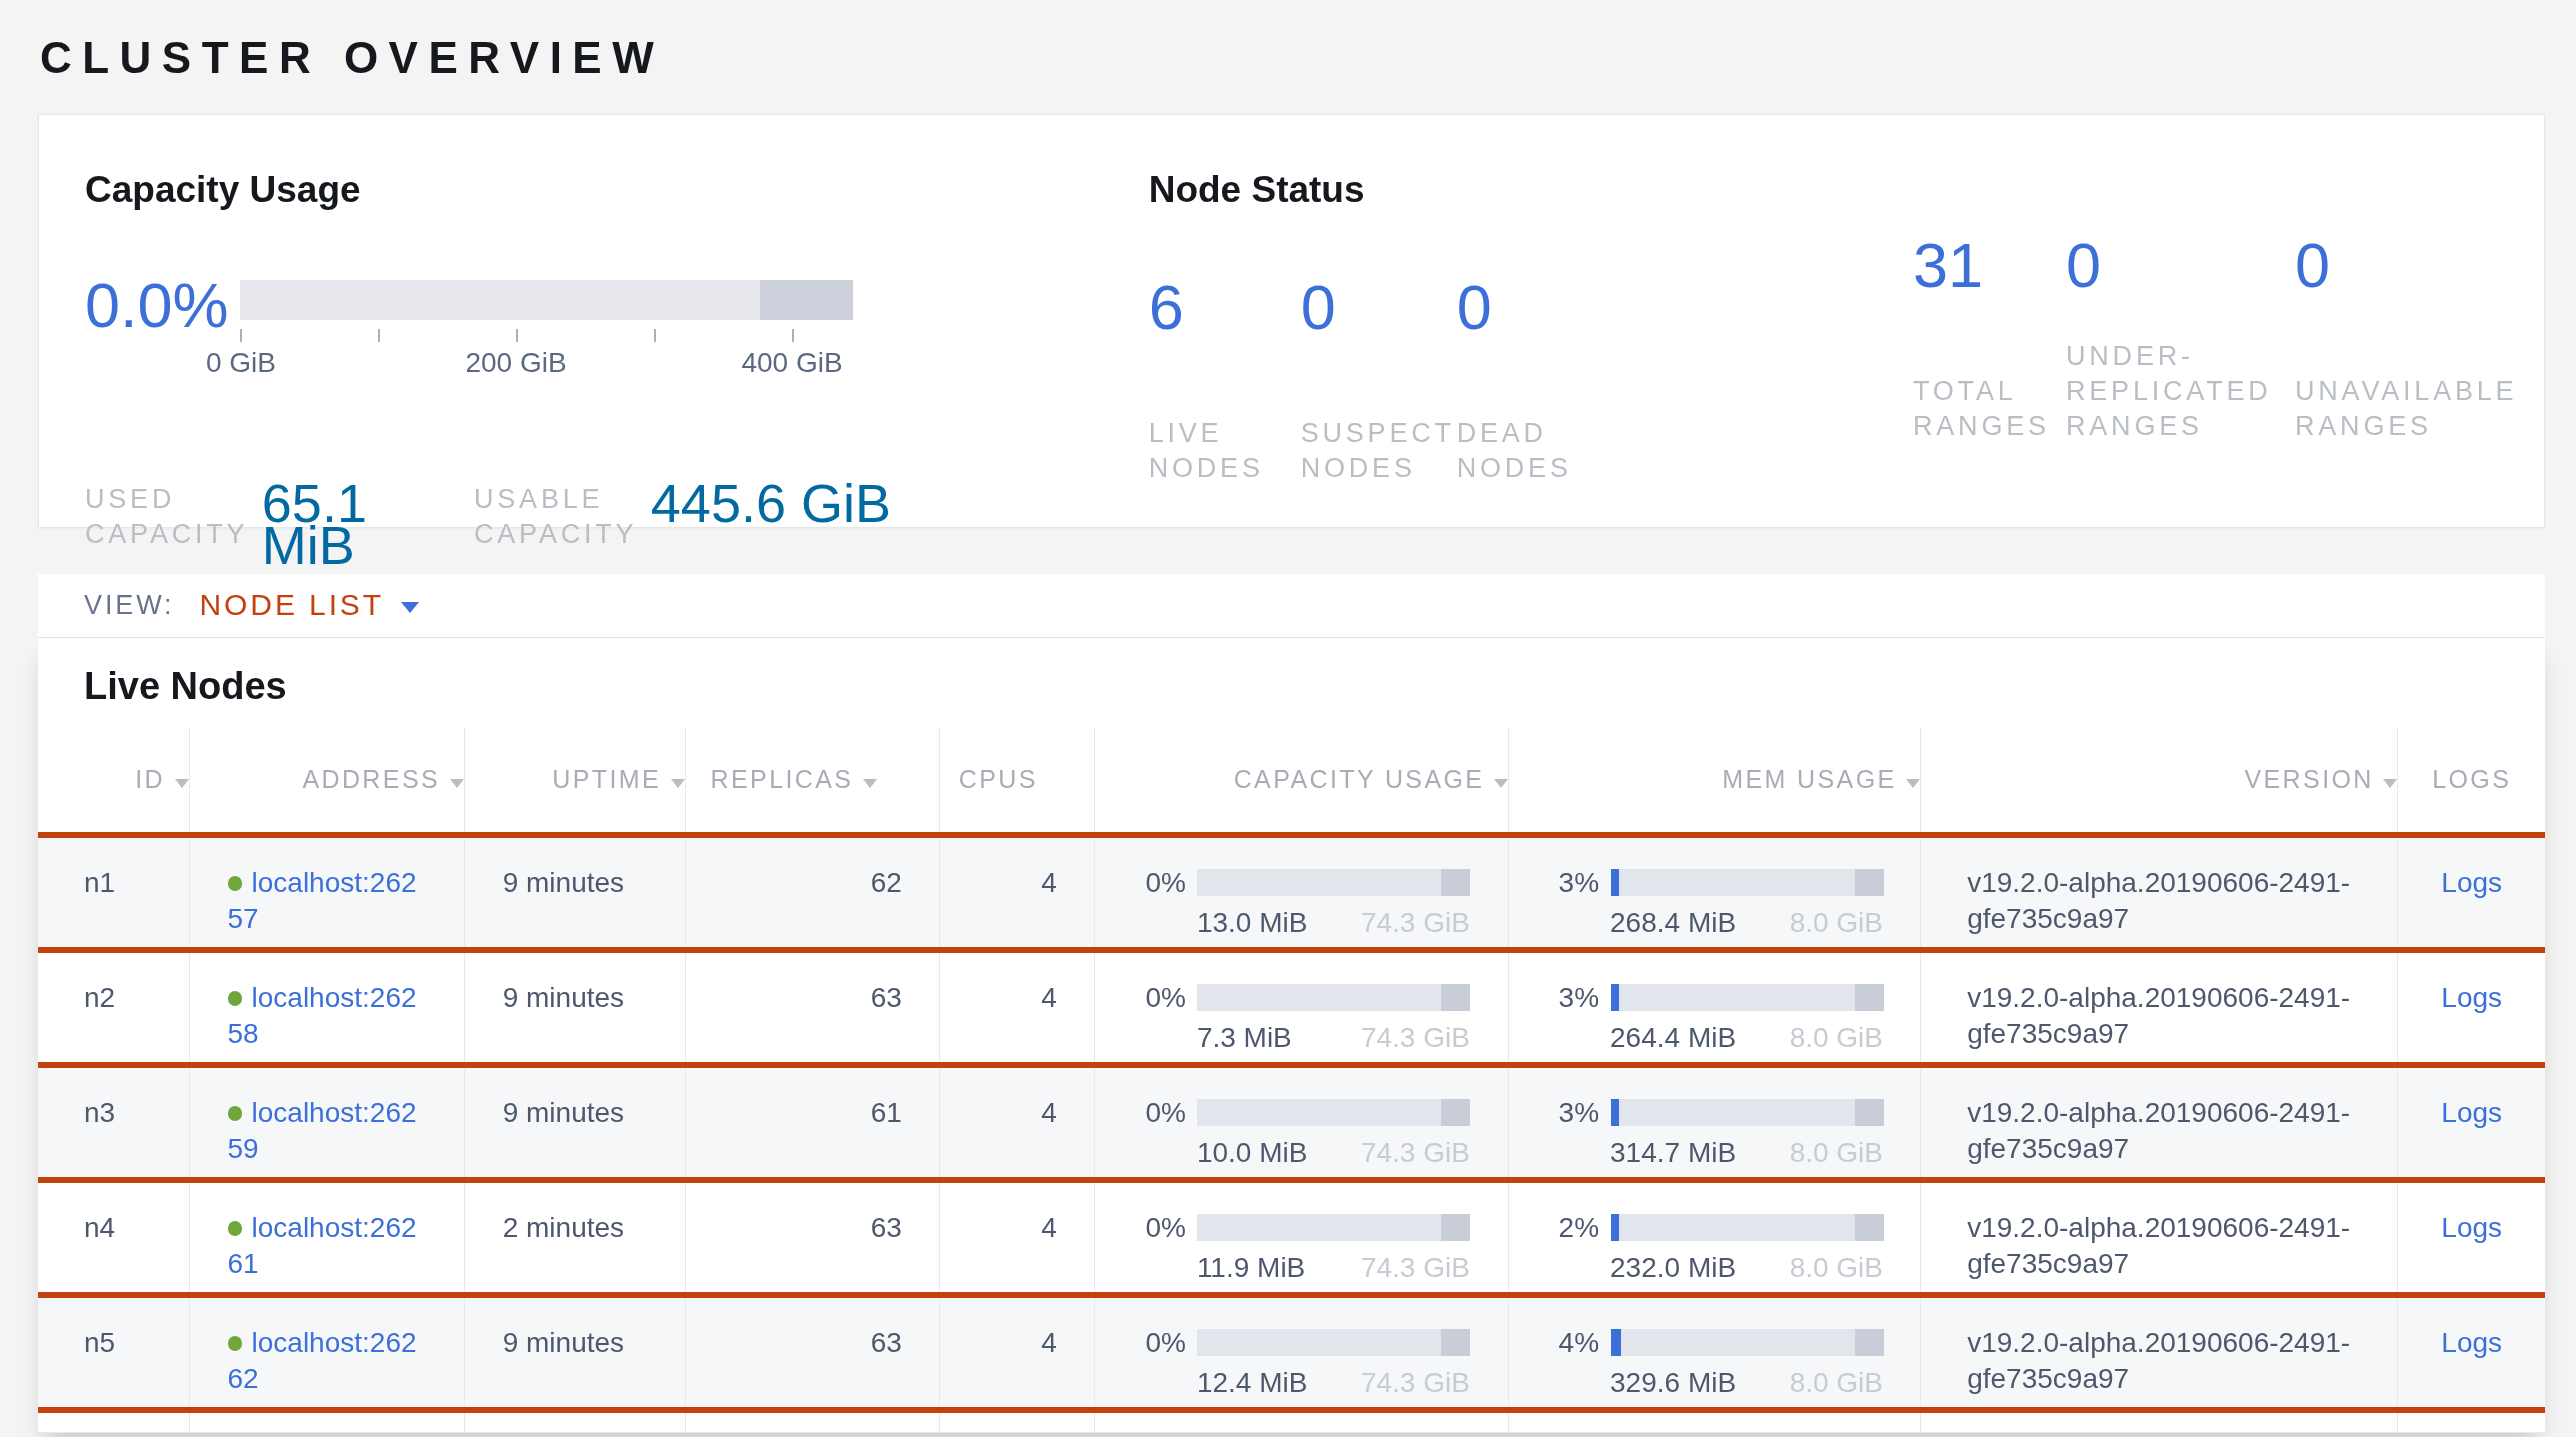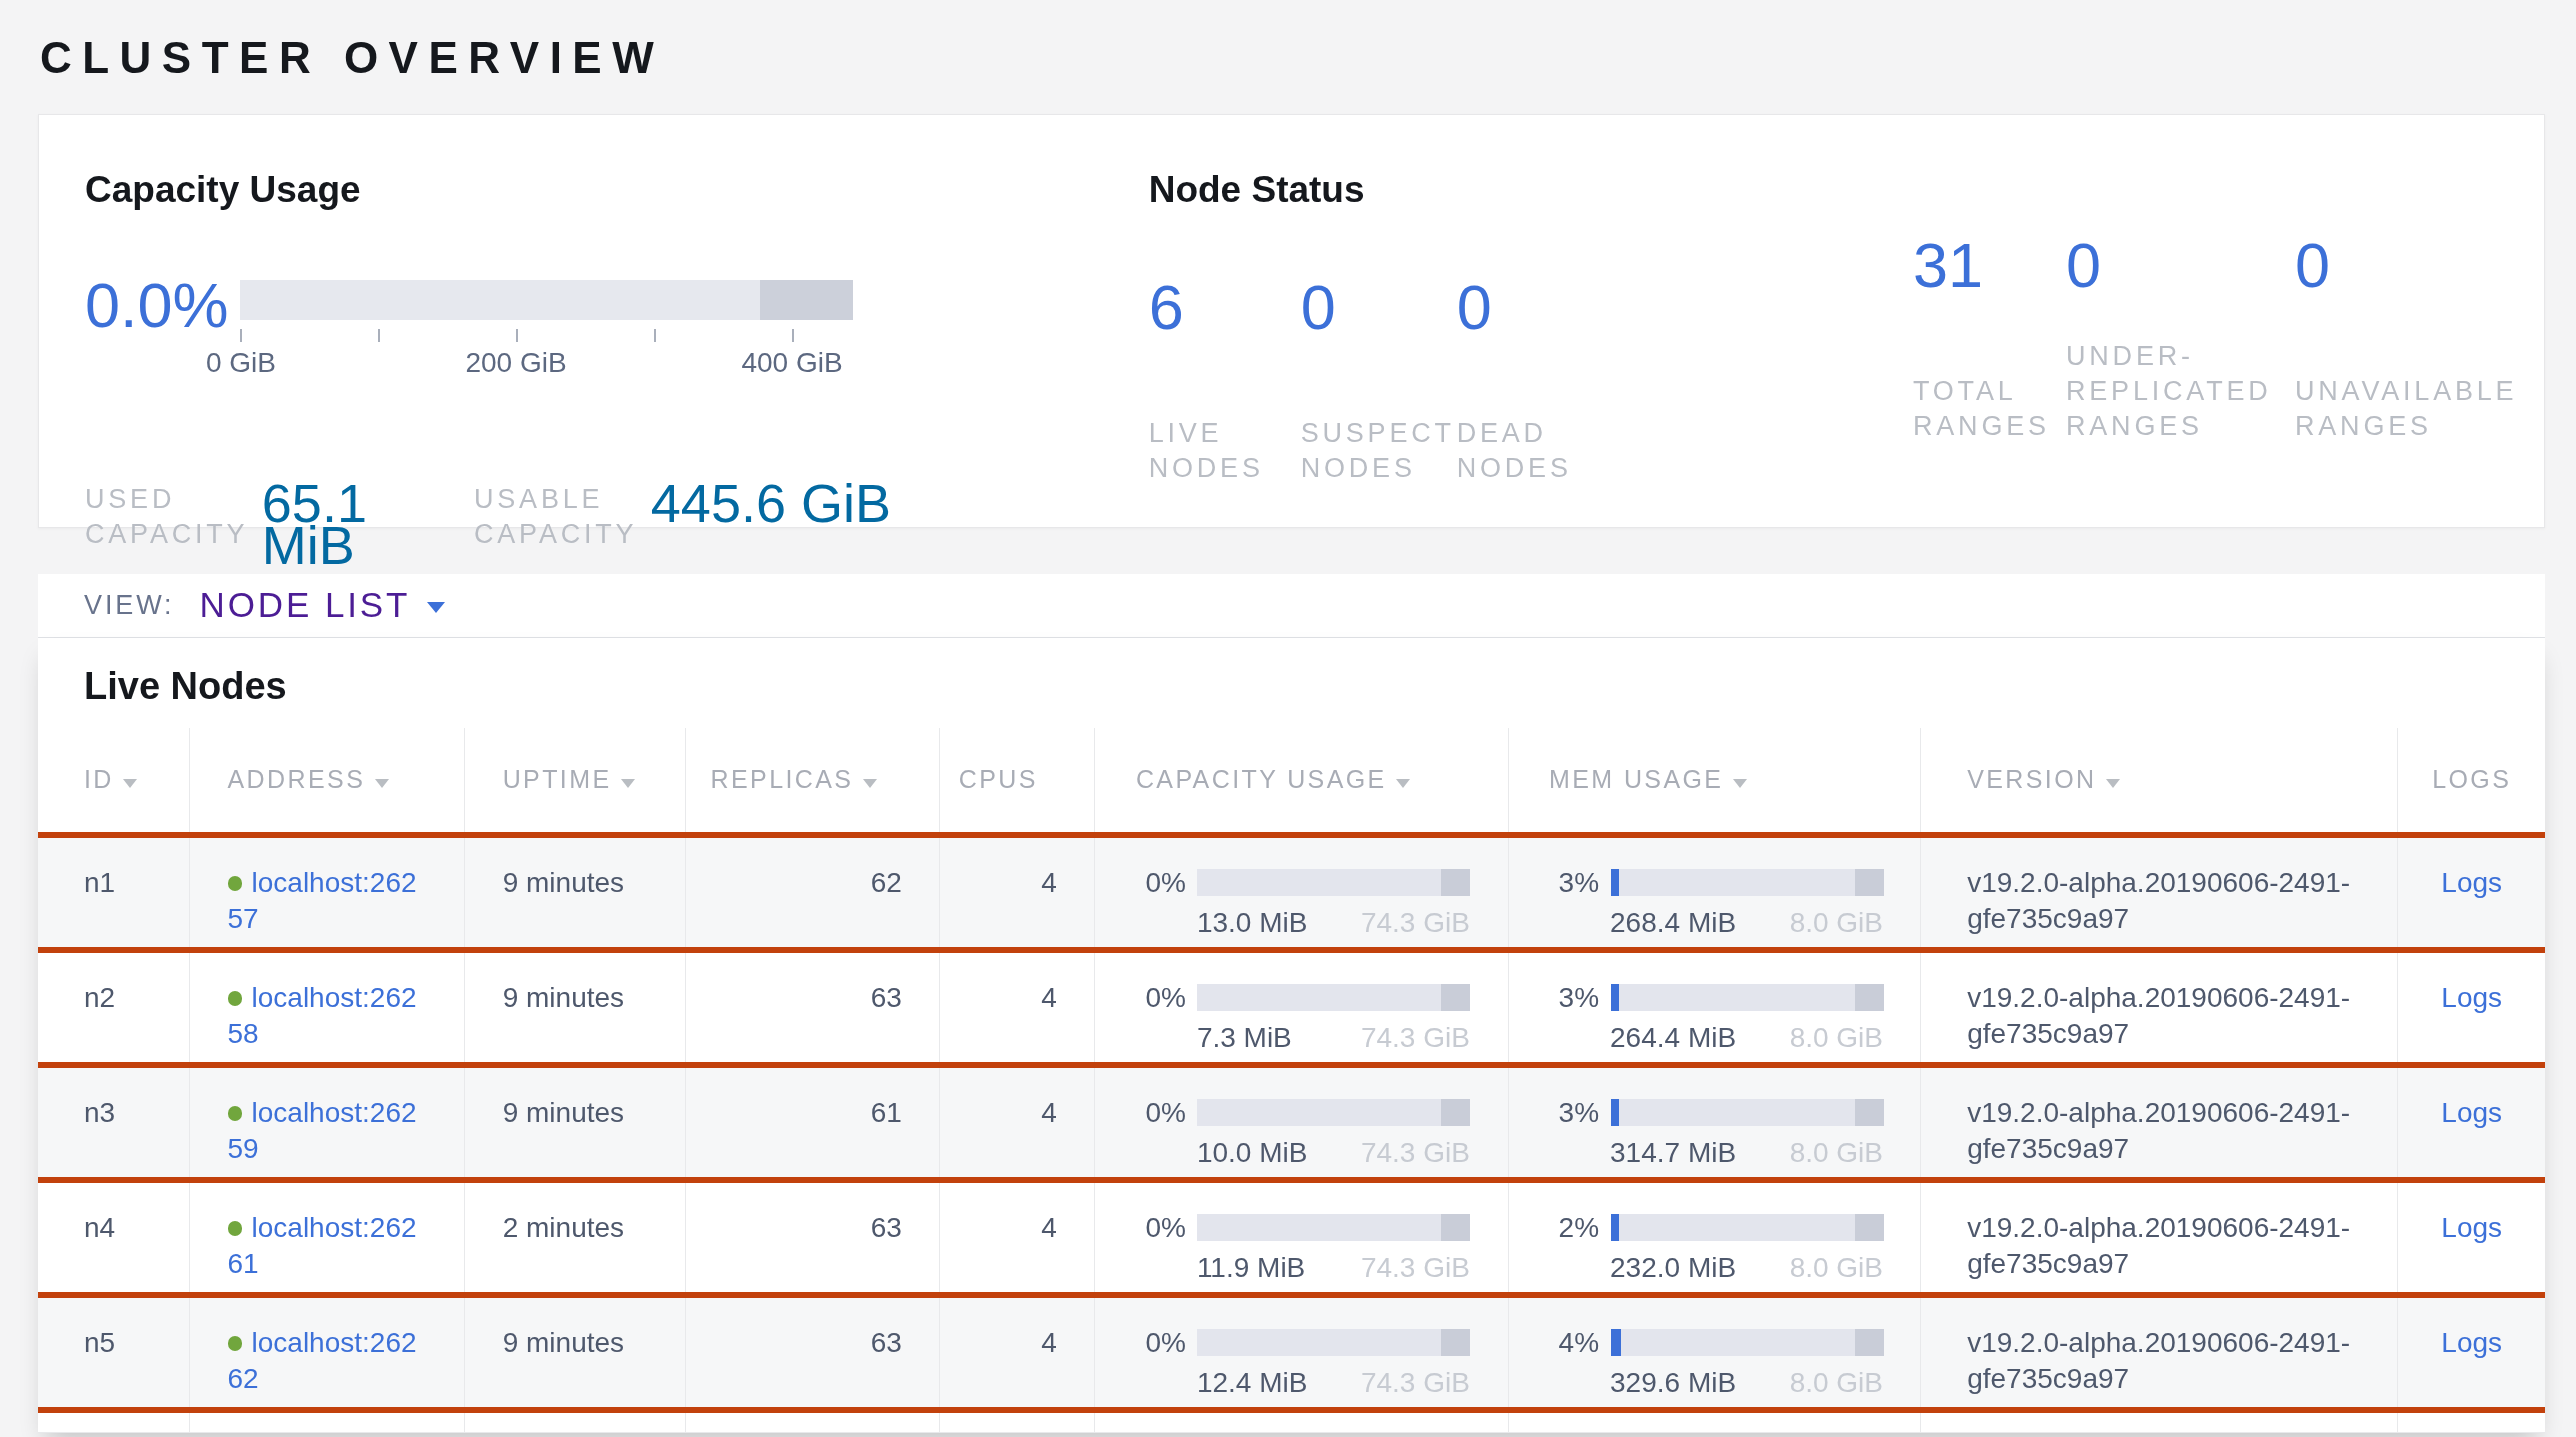"NODE LIST" .view-value { color: #4c1d95 -> #c2410c; font-size: 35px -> 30px }
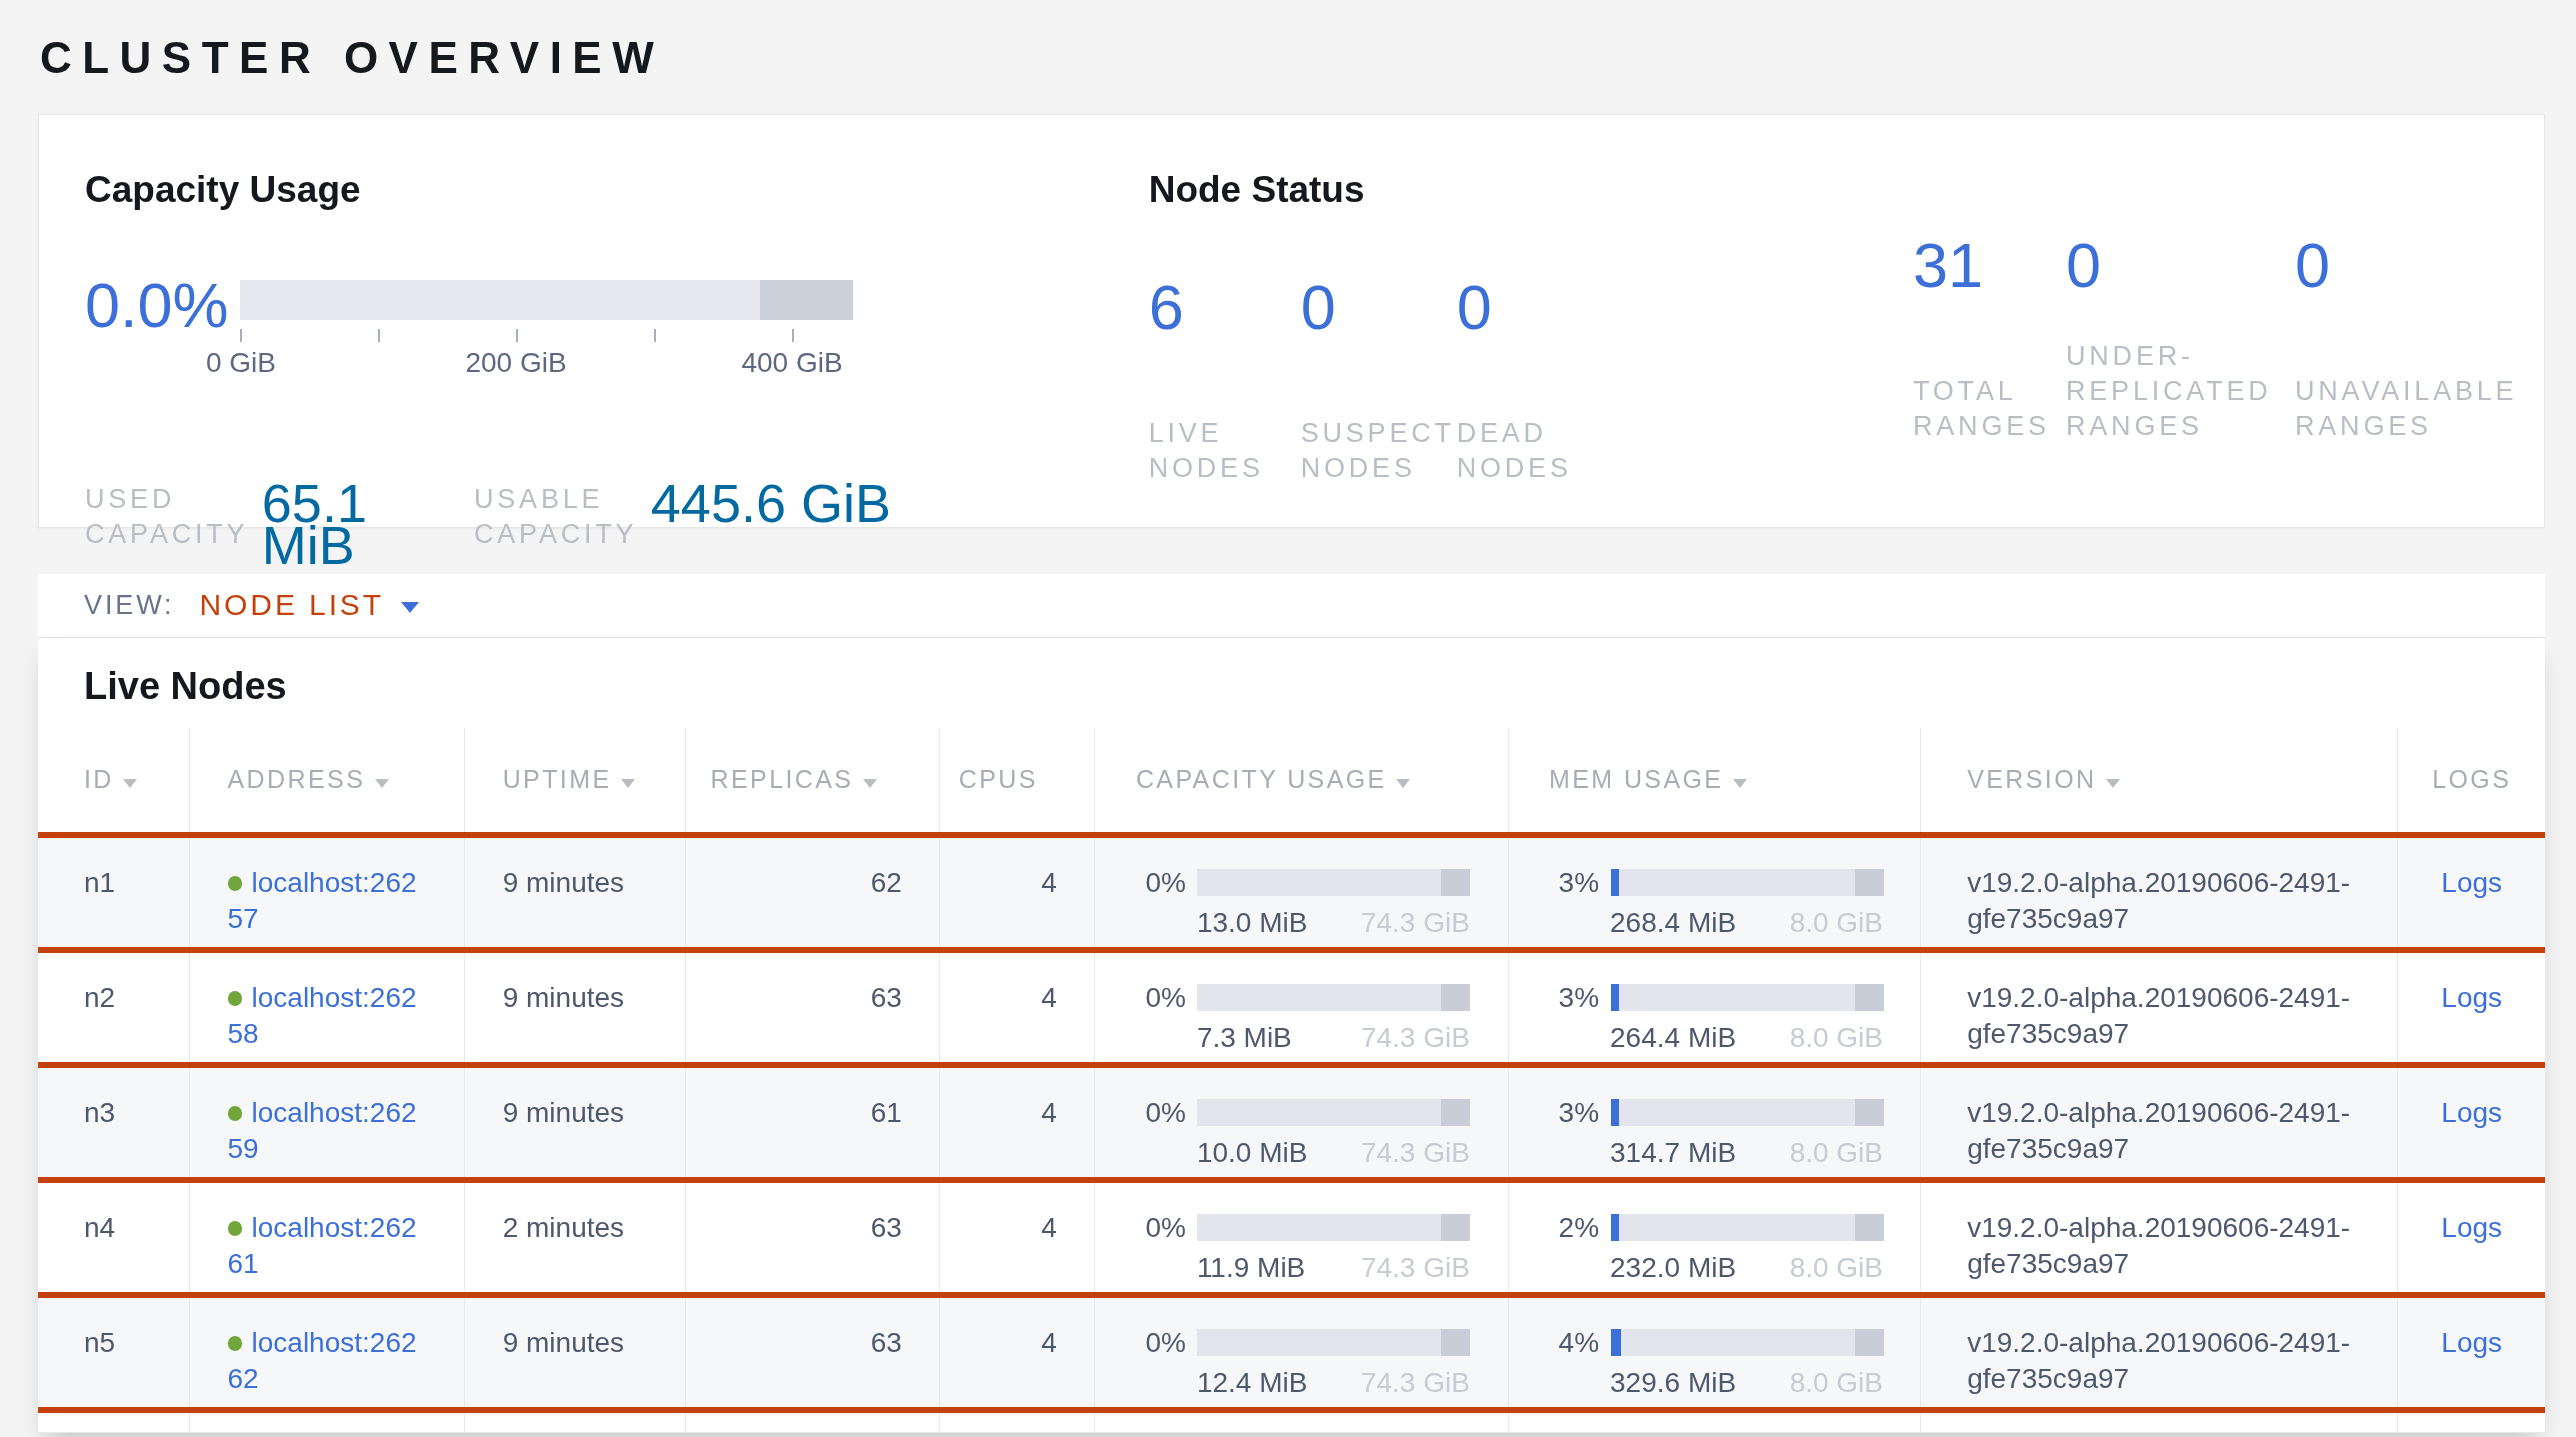"ID" thead th { text-align: left -> right }
